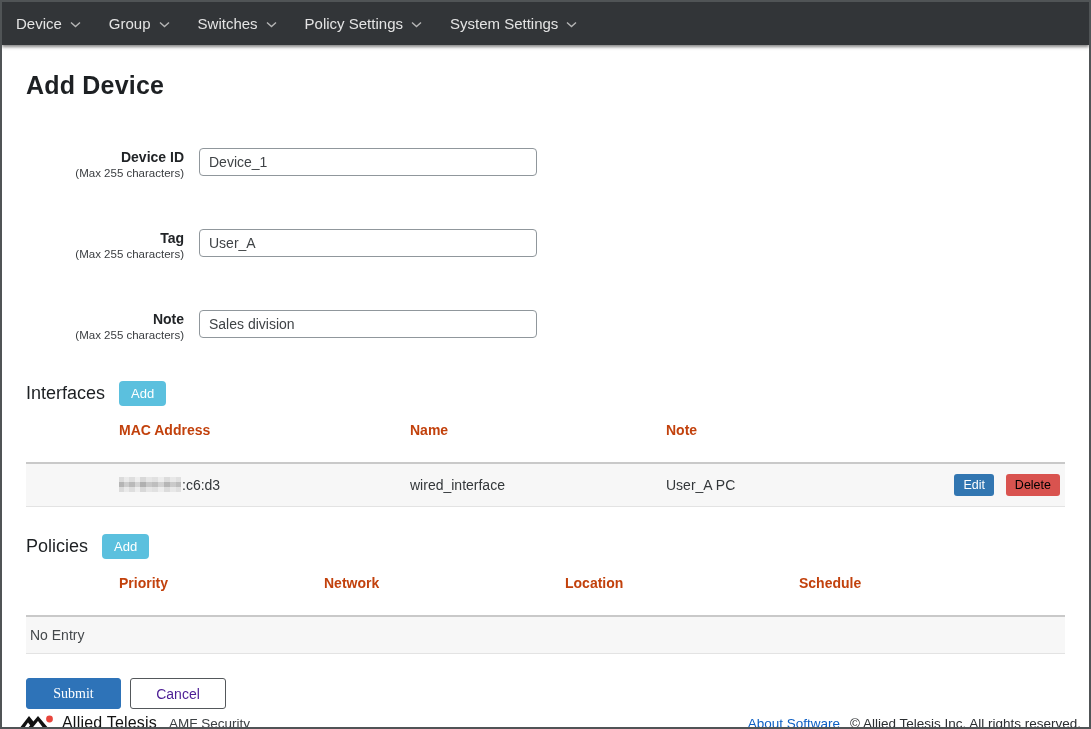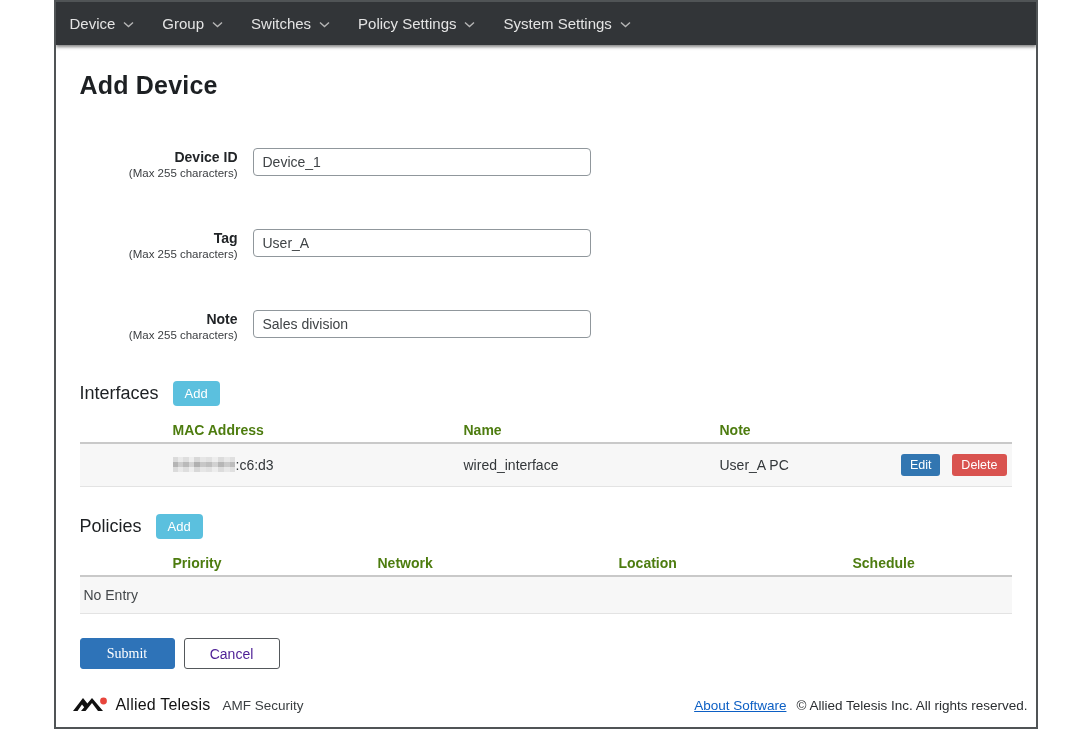"Device" .window { width: 984px -> 1091px }
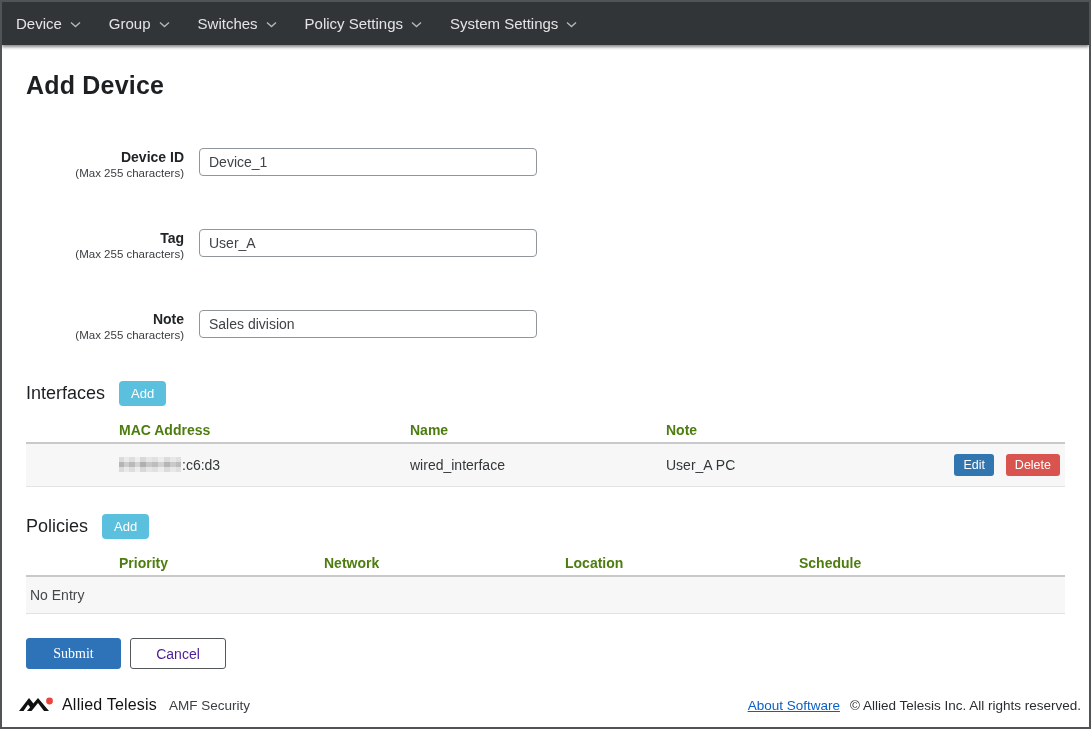"MAC Address" th { color: #4d7c0f -> #c2410c; padding: 7px 0 4px 0 -> 7px 0 24px 0 }
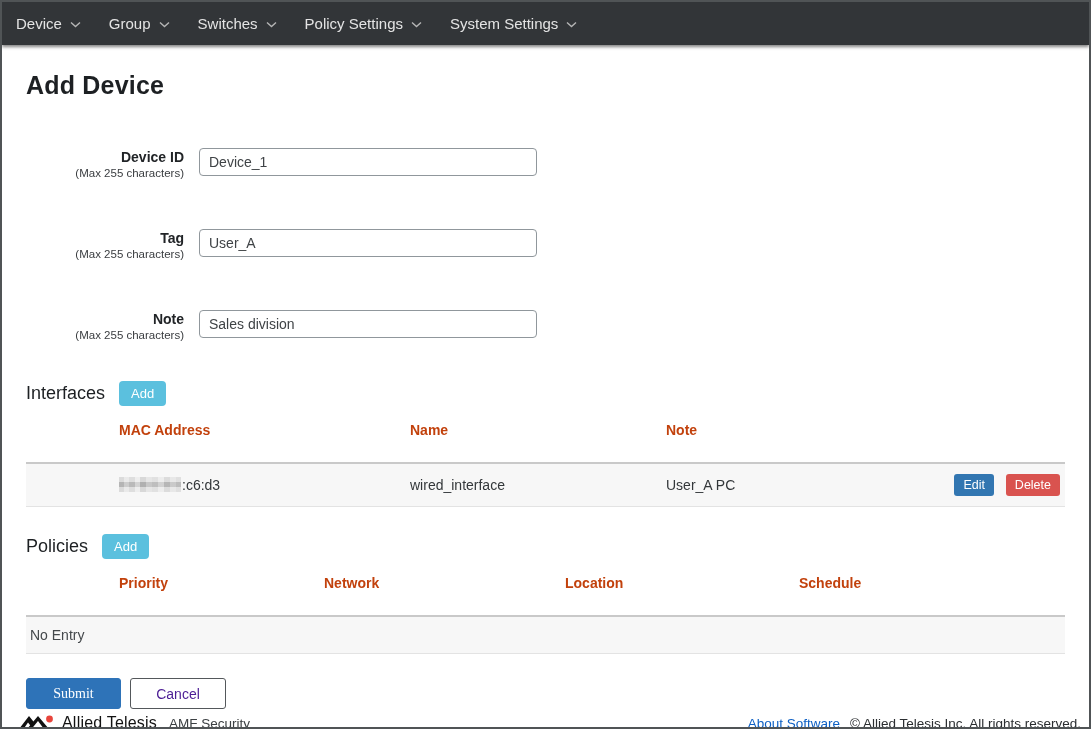"Delete" .btn-delete { color: #ffffff -> #000000 }
